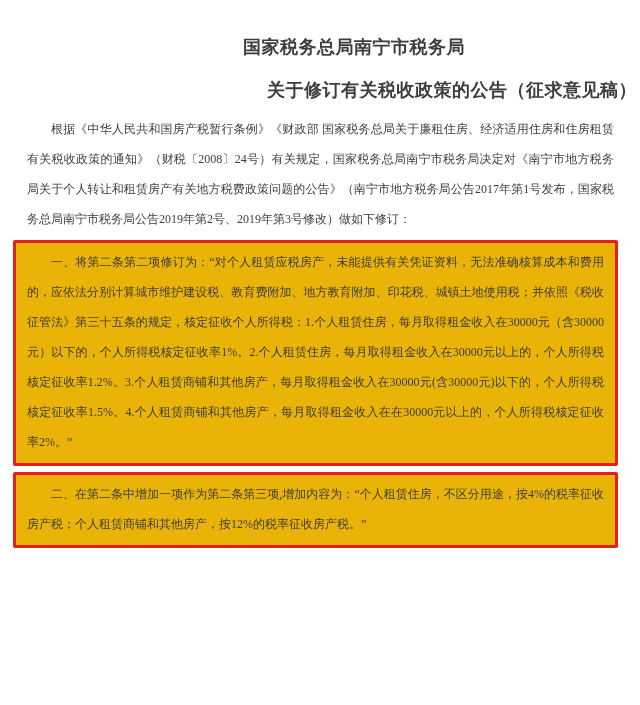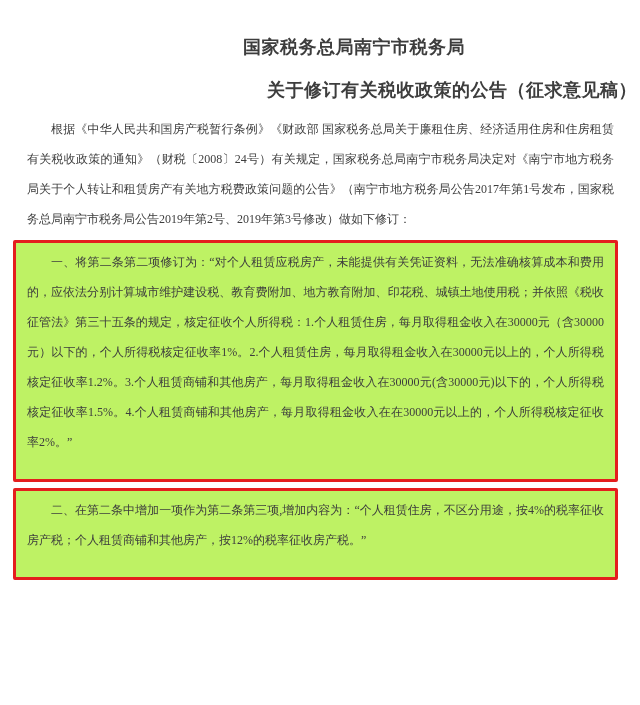"一、将第二条第二项修订为：“对个人租赁应税房产，未能提供有关凭证资料，无法准确核" .highlight-box { background: #bef264 -> #eab308; padding: 4px 11px 22px 11px -> 4px 11px 6px 11px }
